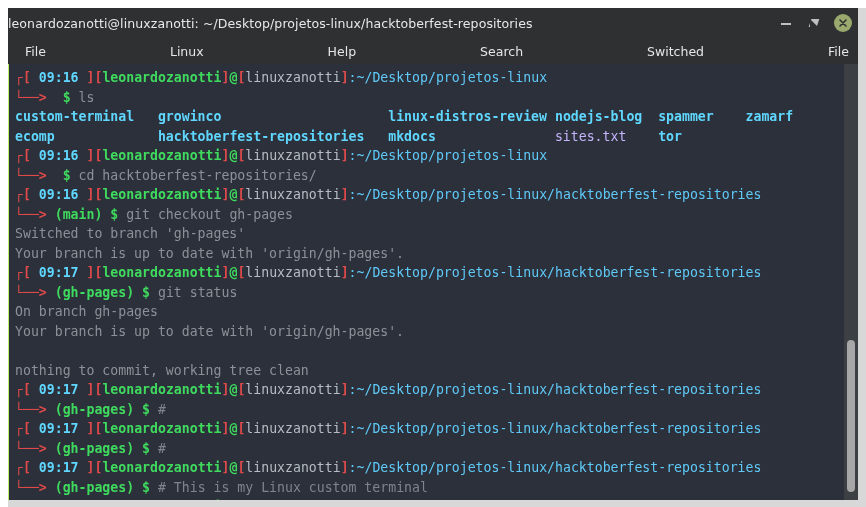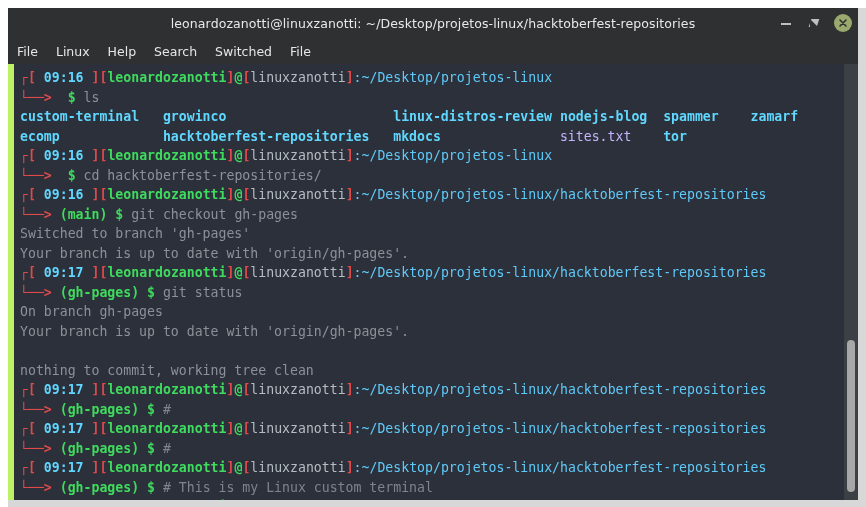"leonardozanotti@linuxzanotti:" #titlebar { justify-content: center -> none }
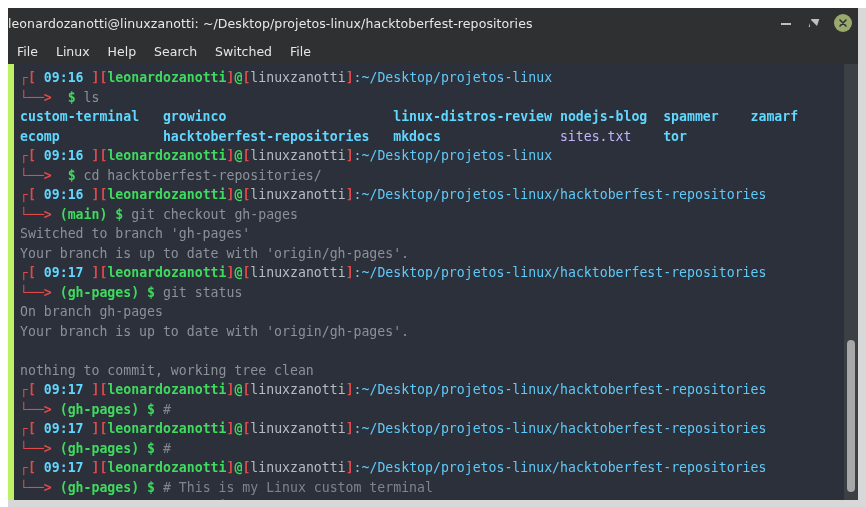"File" #menubar { justify-content: none -> space-between; padding-left: 0 -> 8px }
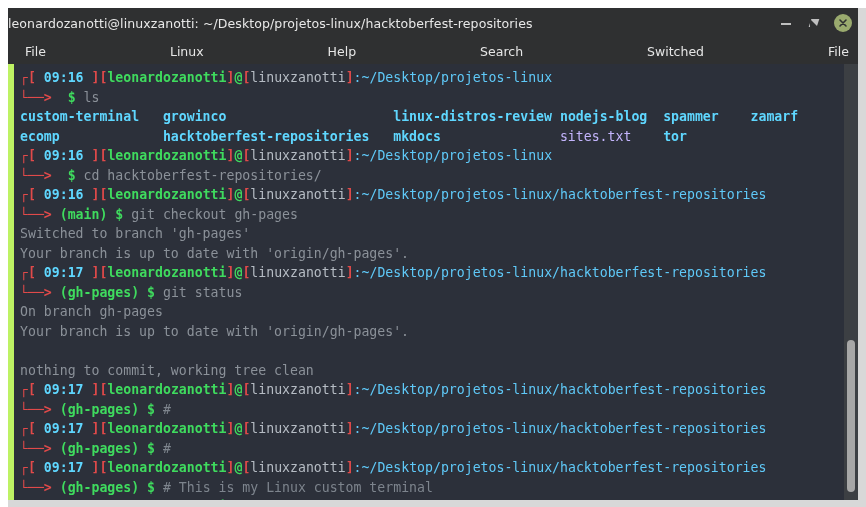"┌[ 09:16" #term-wrap { border-left: 6px solid #bef264 -> 1px solid #bef264 }
